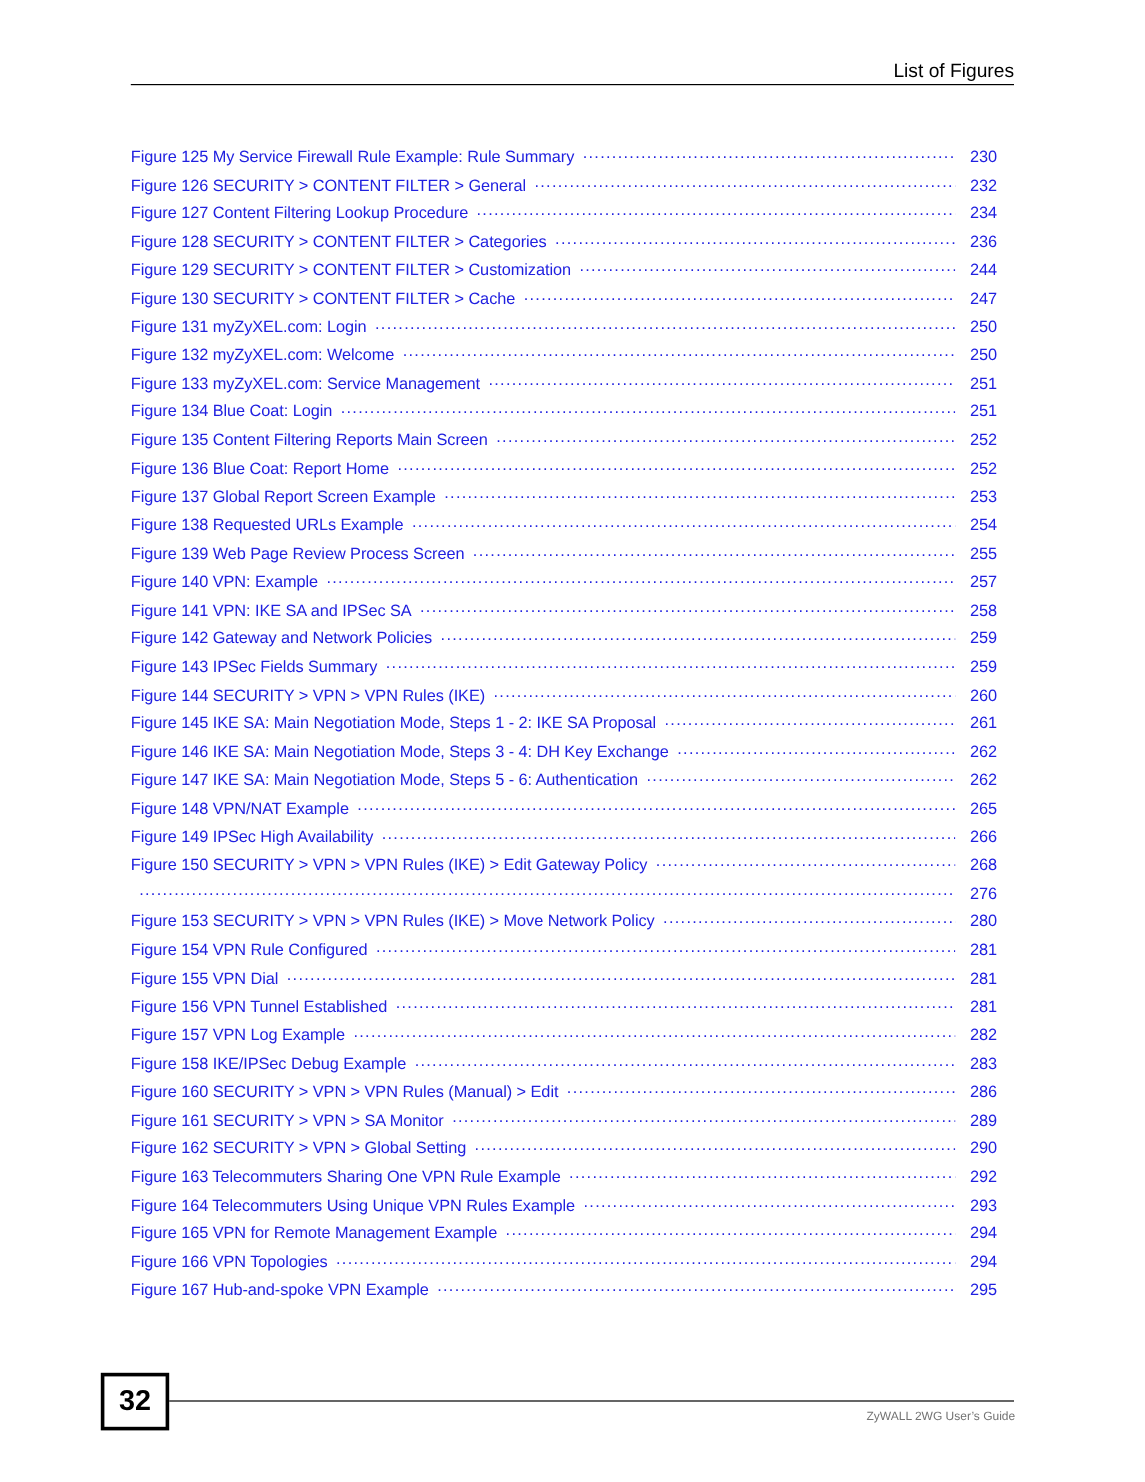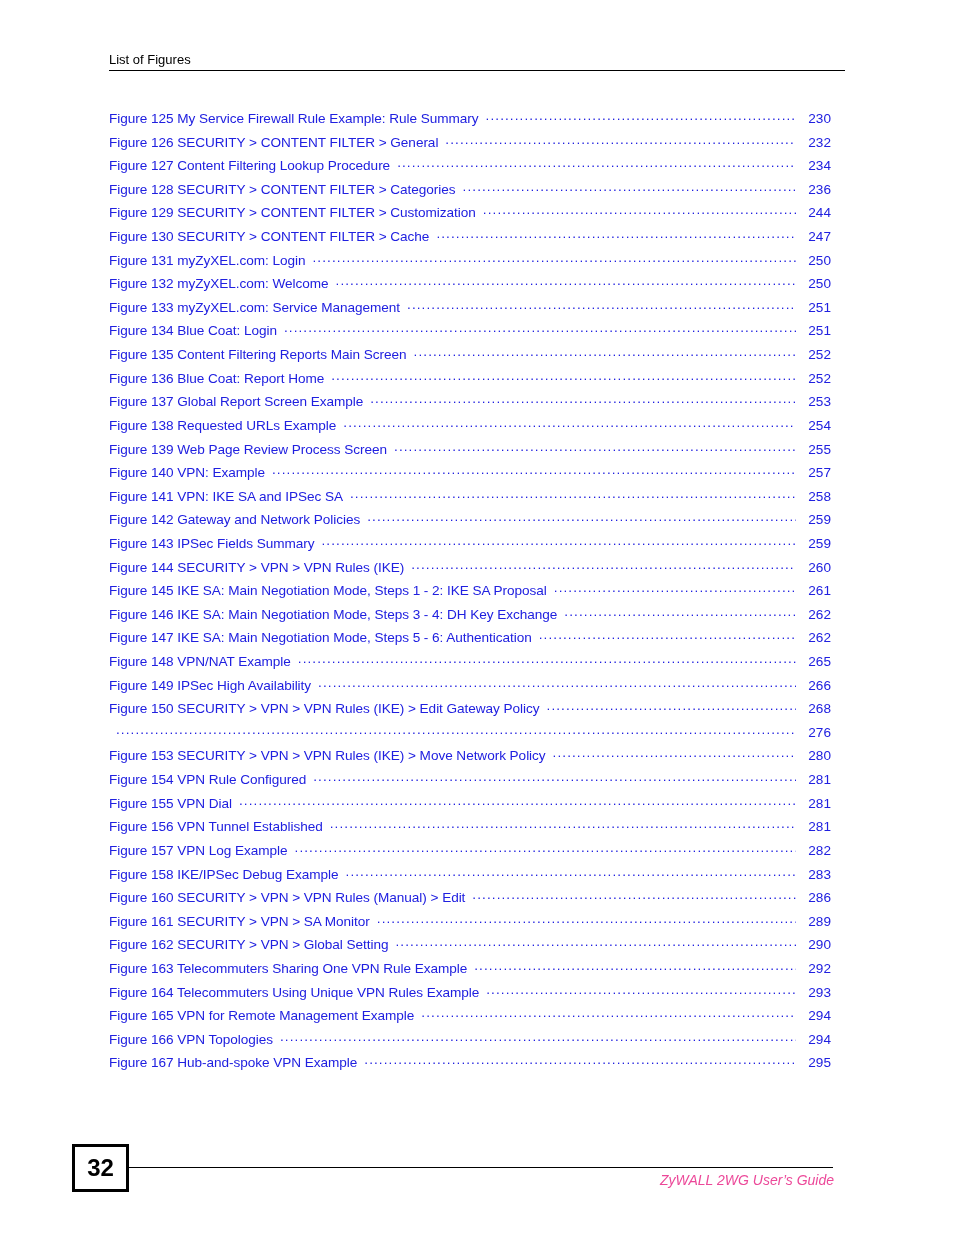"List of Figures" .page-header .header-title { font-size: 13px -> 16px; text-align: none -> right }
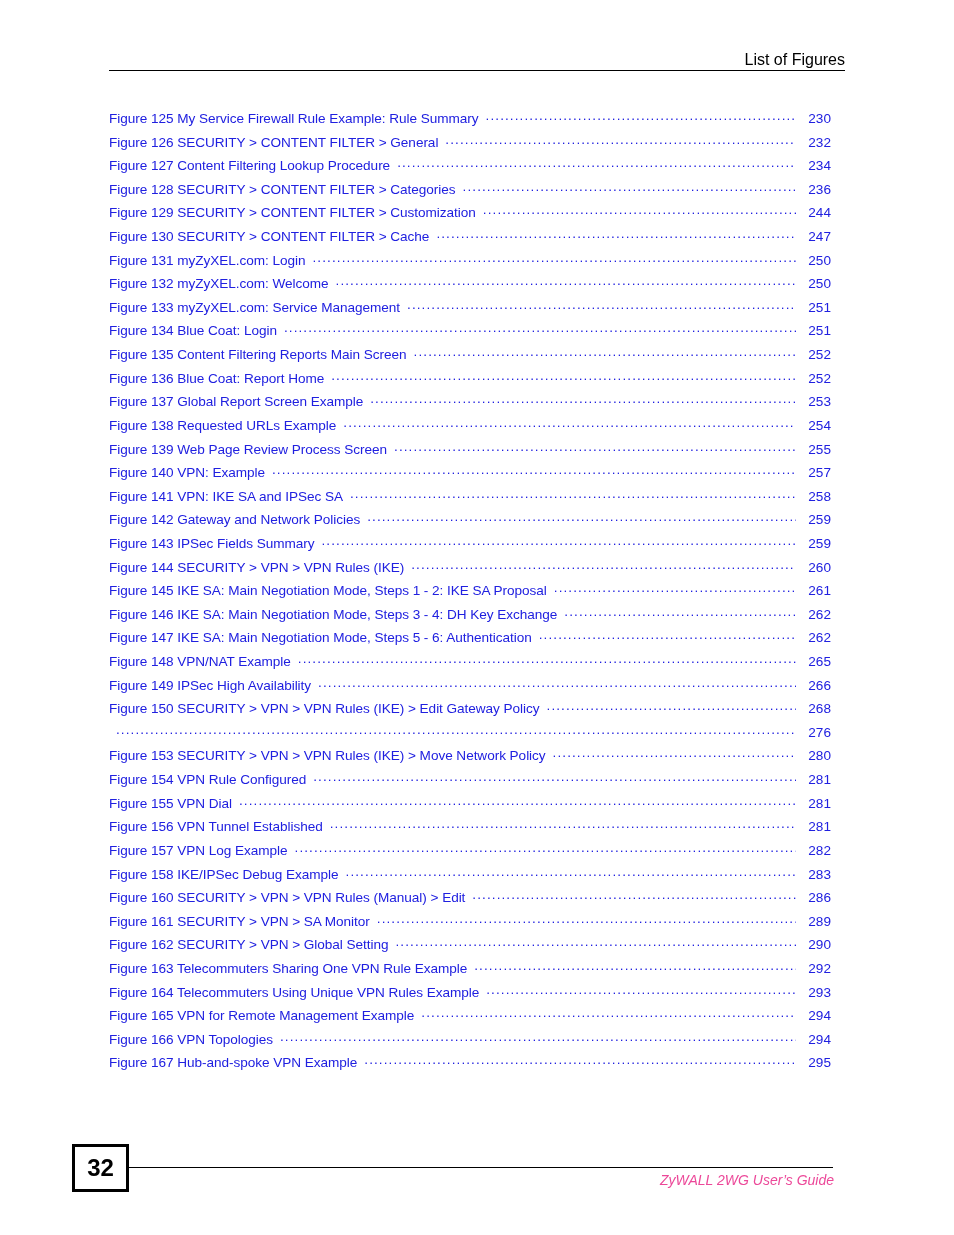"Figure 125 My Service Firewall" .toc { top: 110px -> 122px }
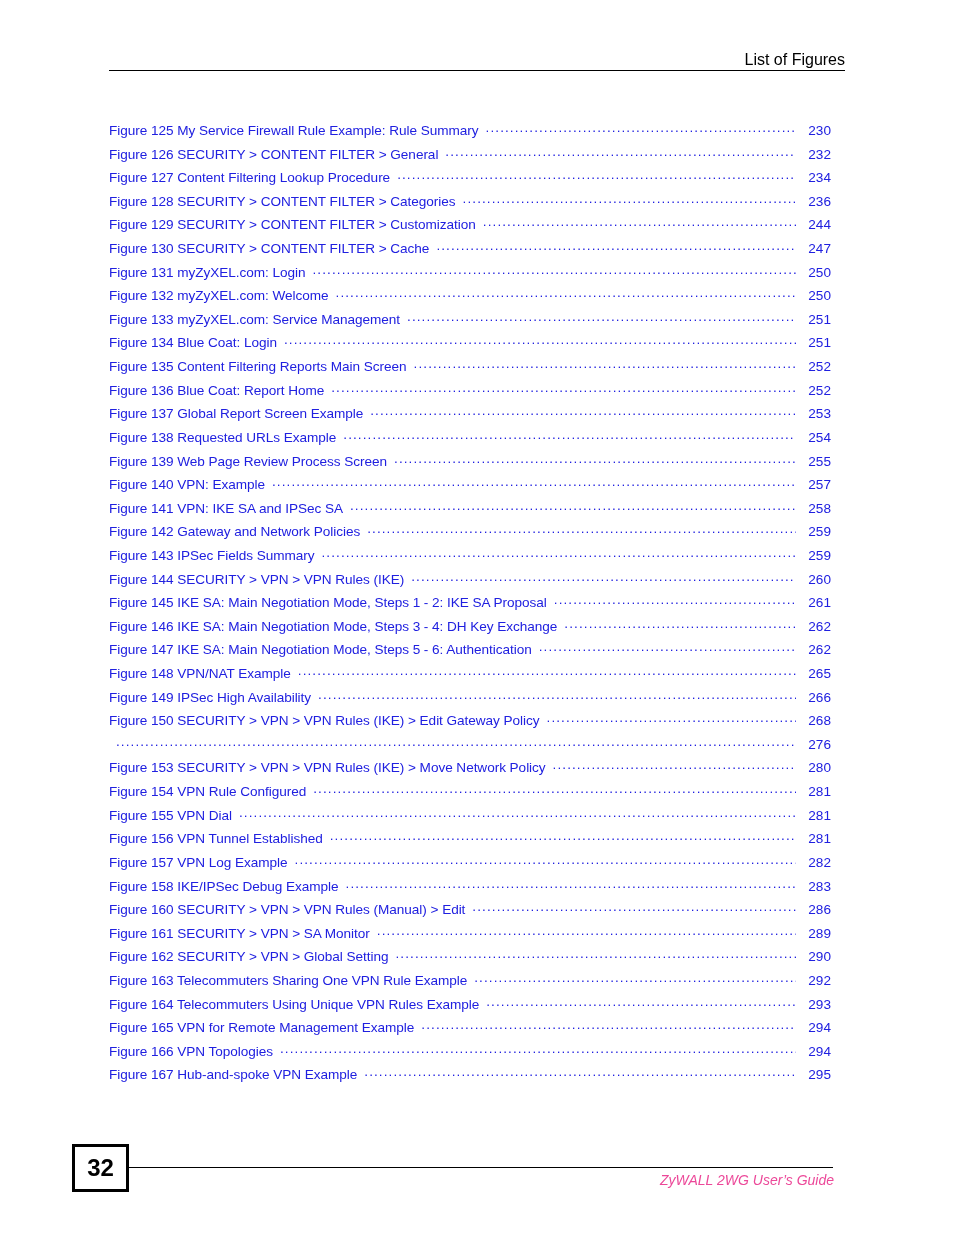"32" .page-footer { left: 72px -> 84px }
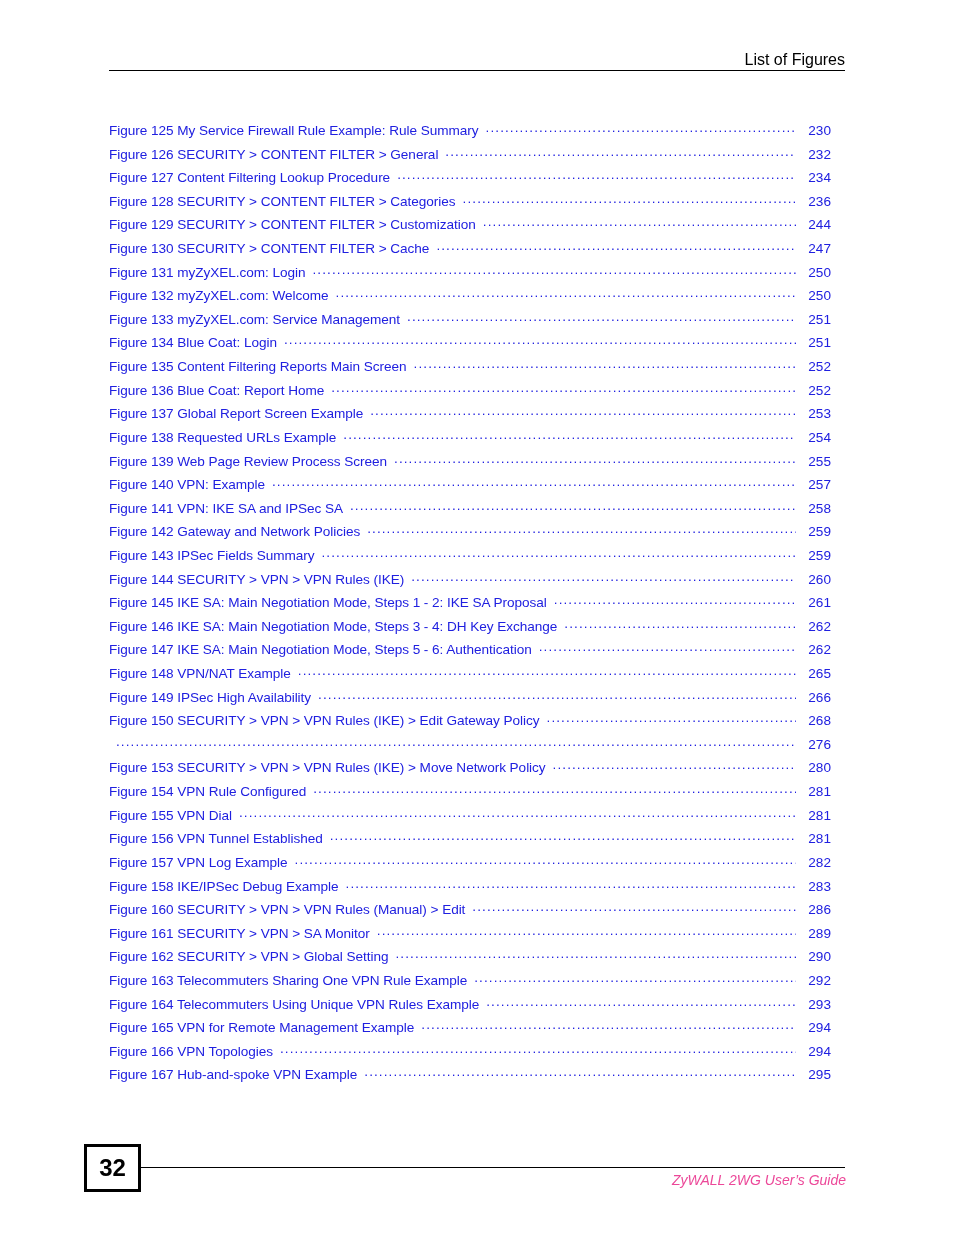"ZyWALL 2WG User’s Guide" .footer-guide { color: #ec4899 -> #737373; font-size: 14px -> 10px; font-style: italic -> none }
